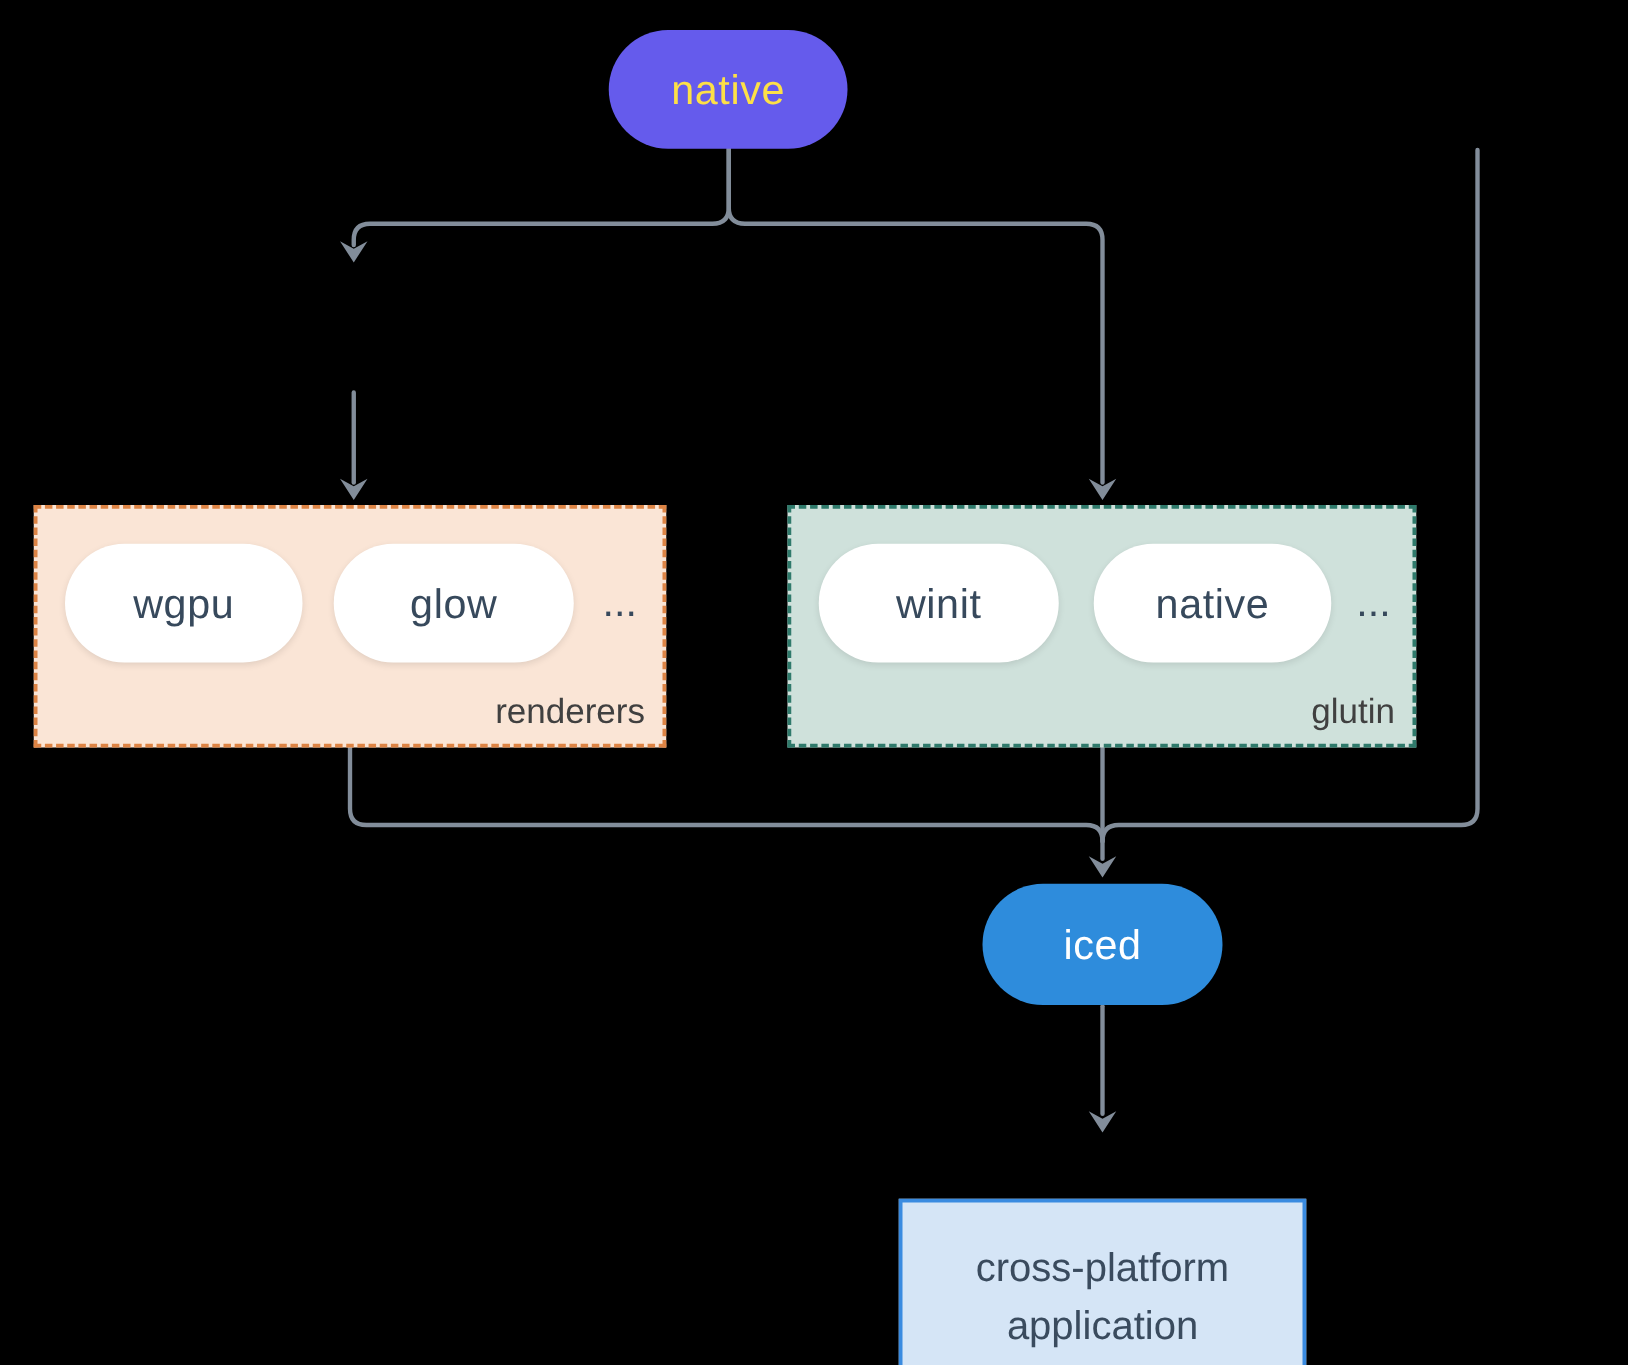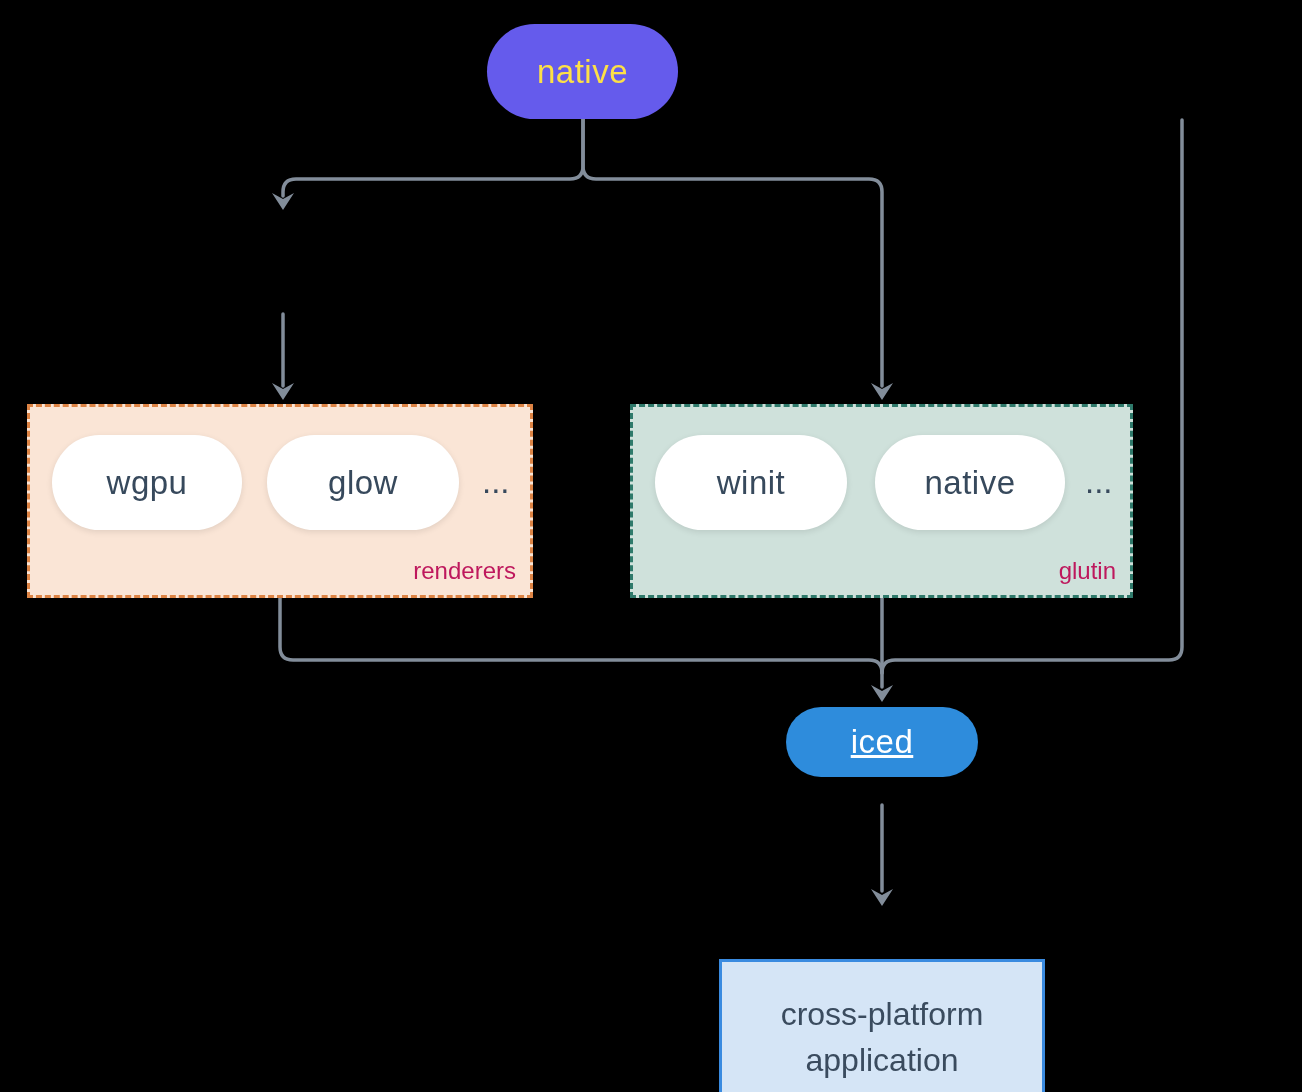"renderers" .group-label { color: #be185d -> #404040; font-size: 24px -> 28px }
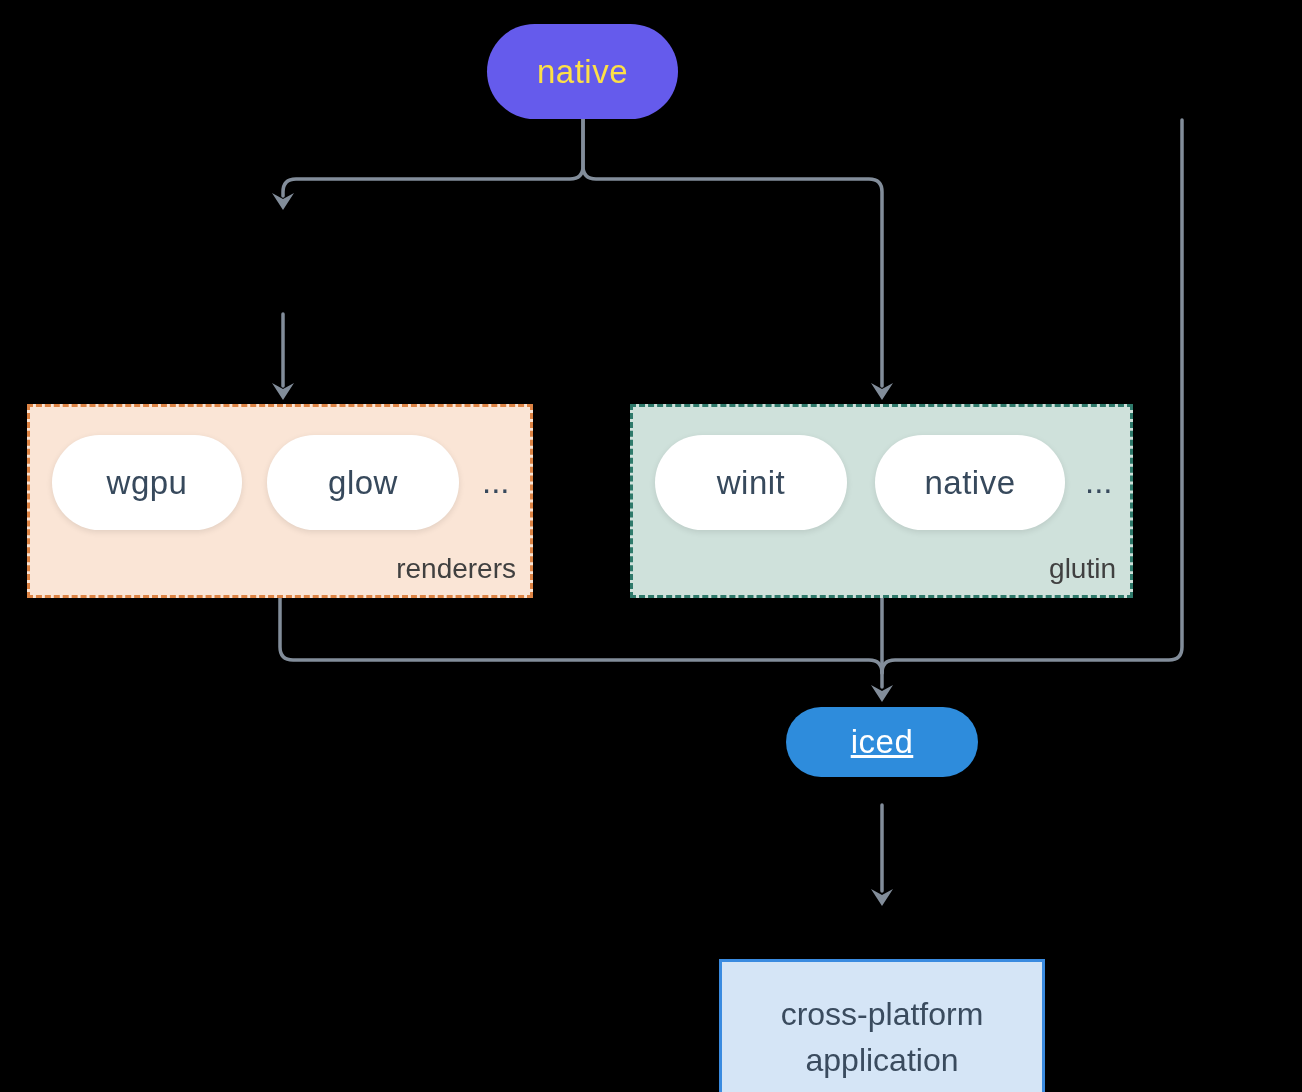"iced" div.pill { height: 70px -> 97px; text-decoration: underline -> none }
